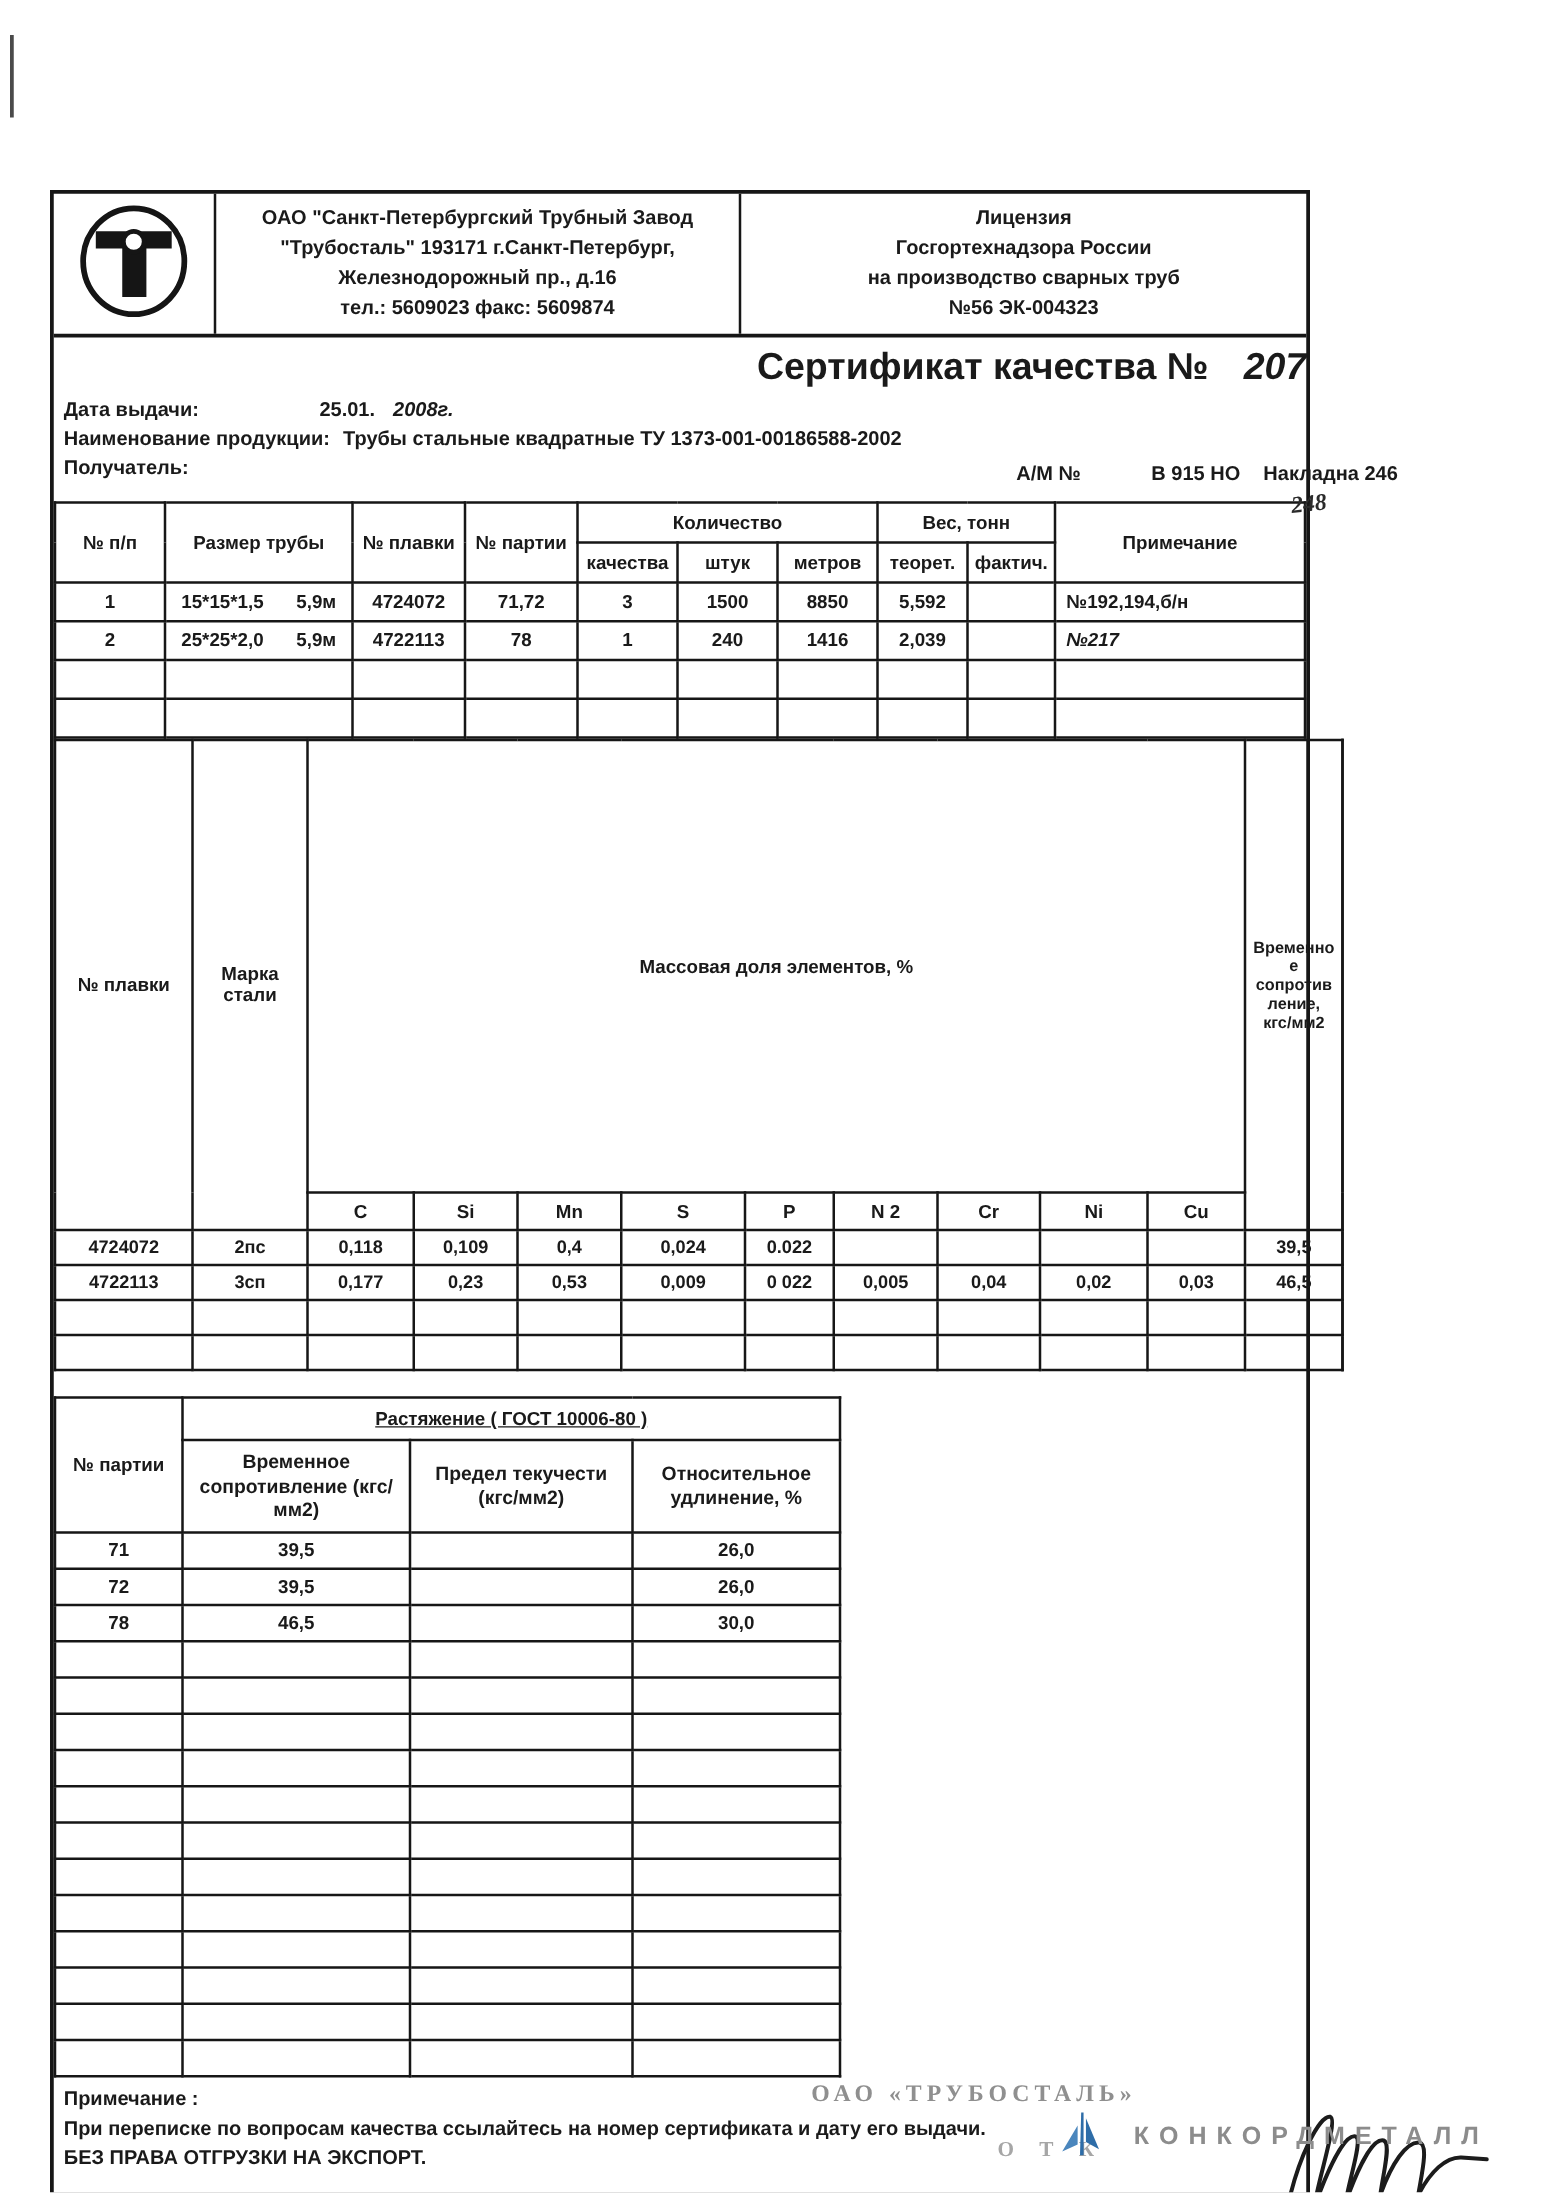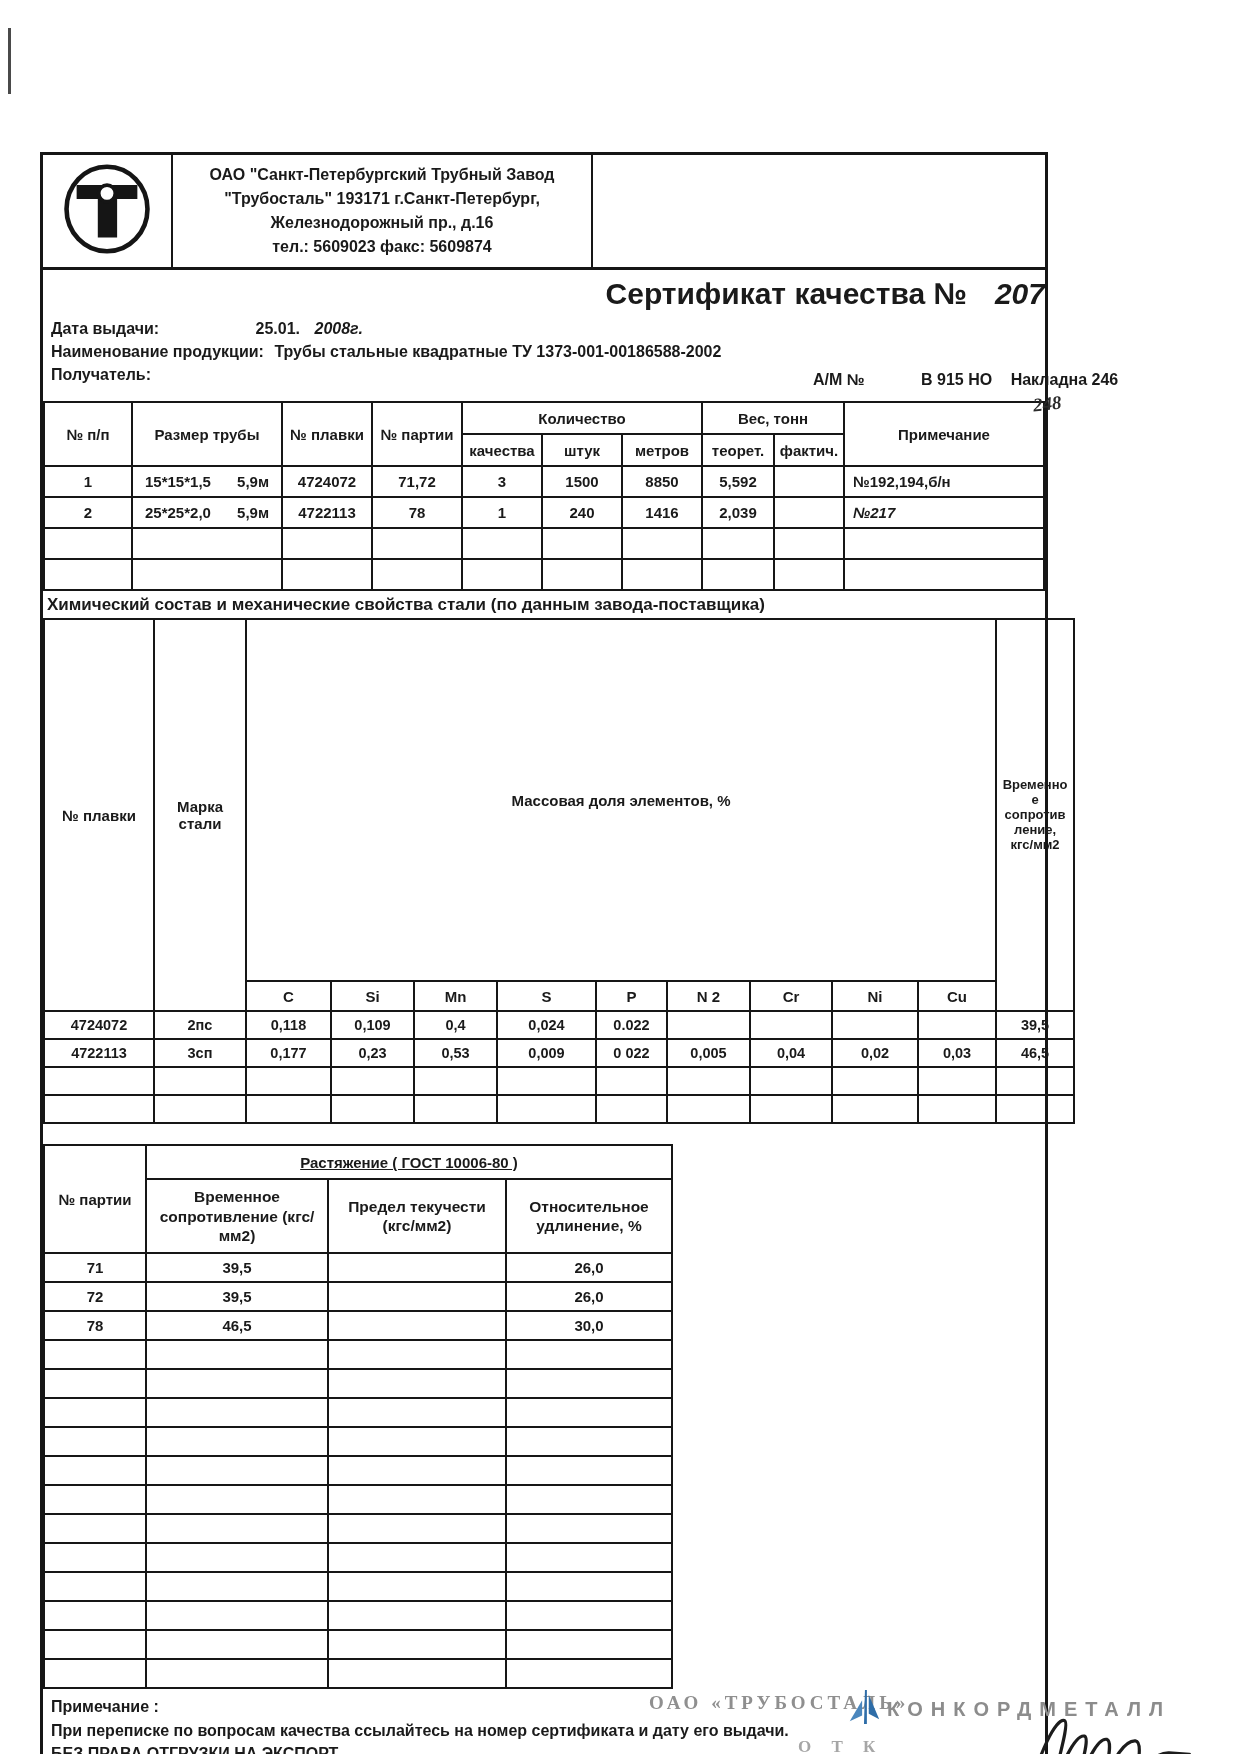"Лицензия" div.license-cell { html: none -> <div> <div>Лицензия</div> <div>Госгортехнадзора России</div> <div>на производство сварных труб</div> <div>№56 ЭК-004323</div> </div> }
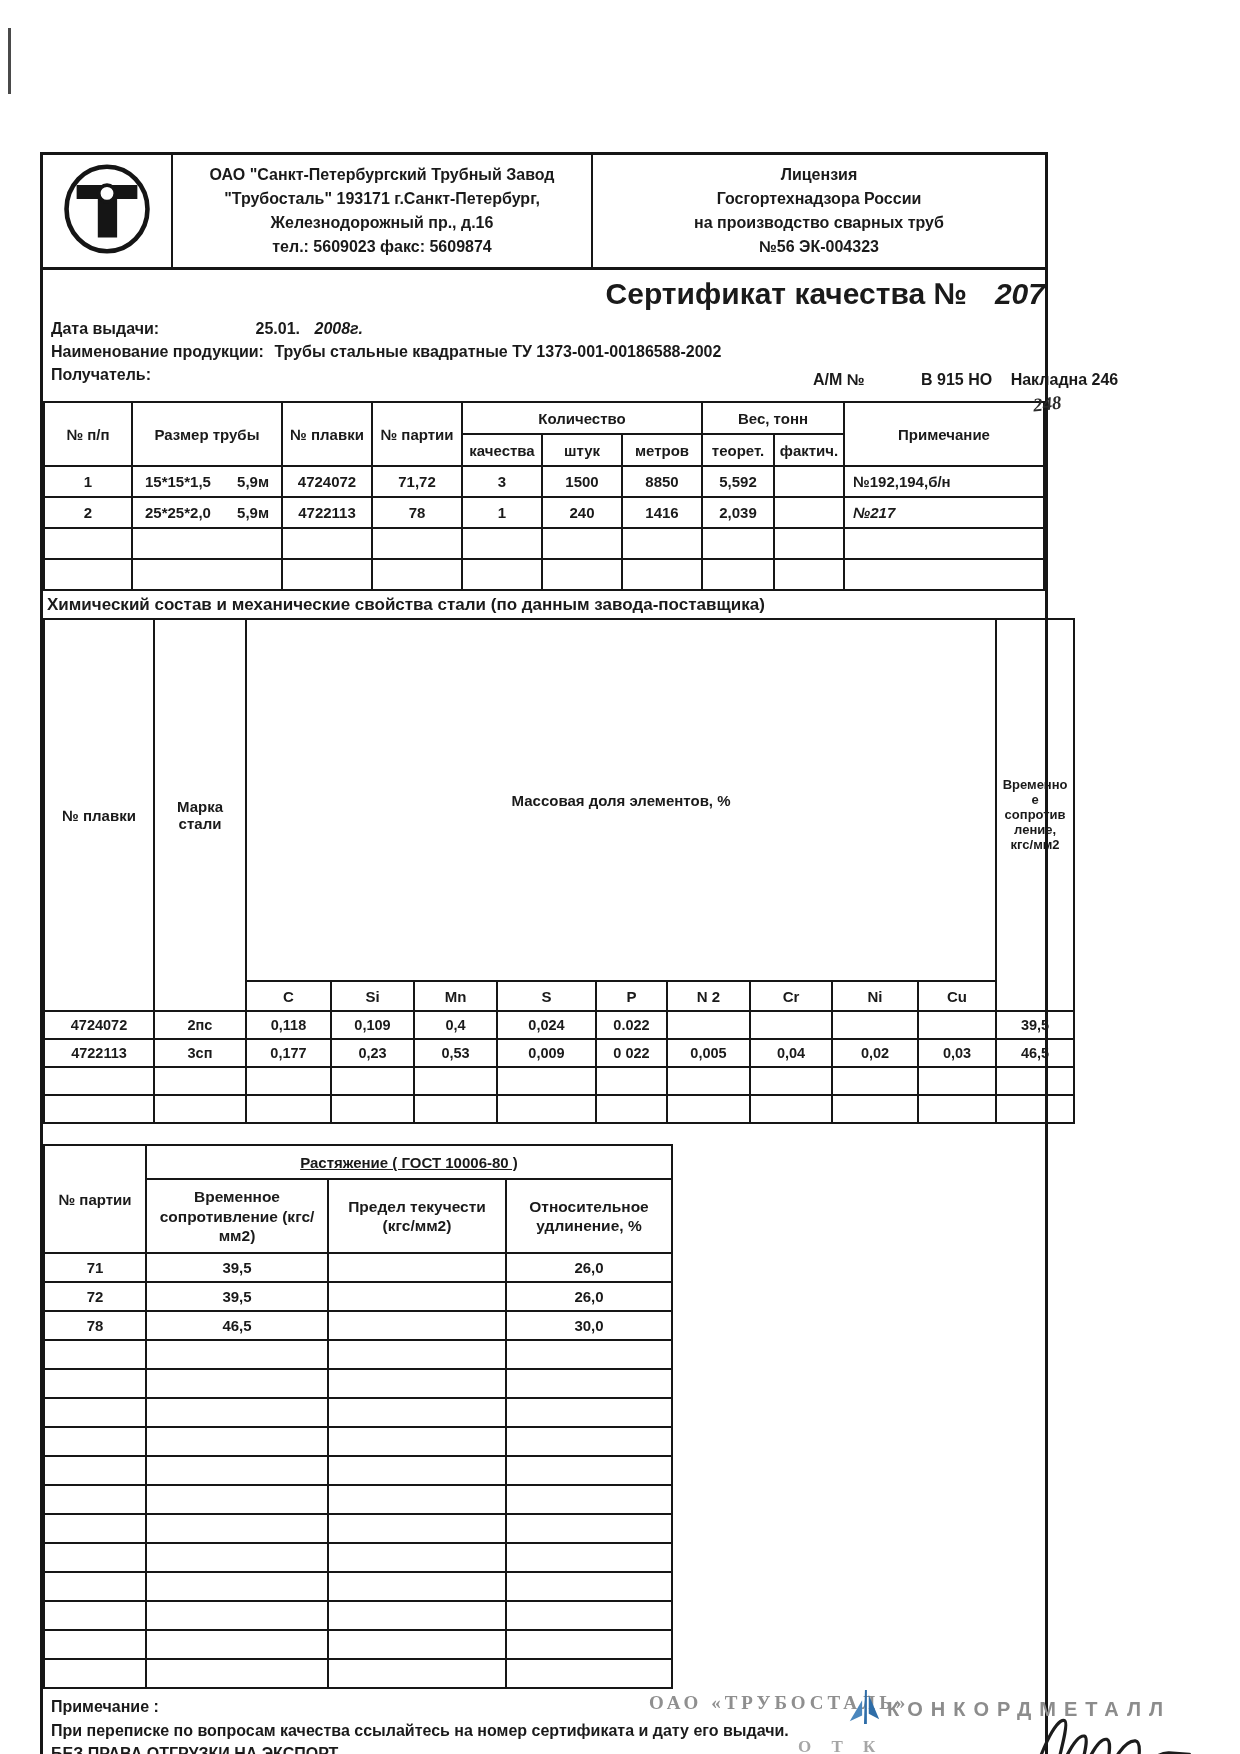"Химический состав и механические" div.section-title { html: <div>Химический состав и механические свойства стали (по данным завода-поставщика)</div> -> none }
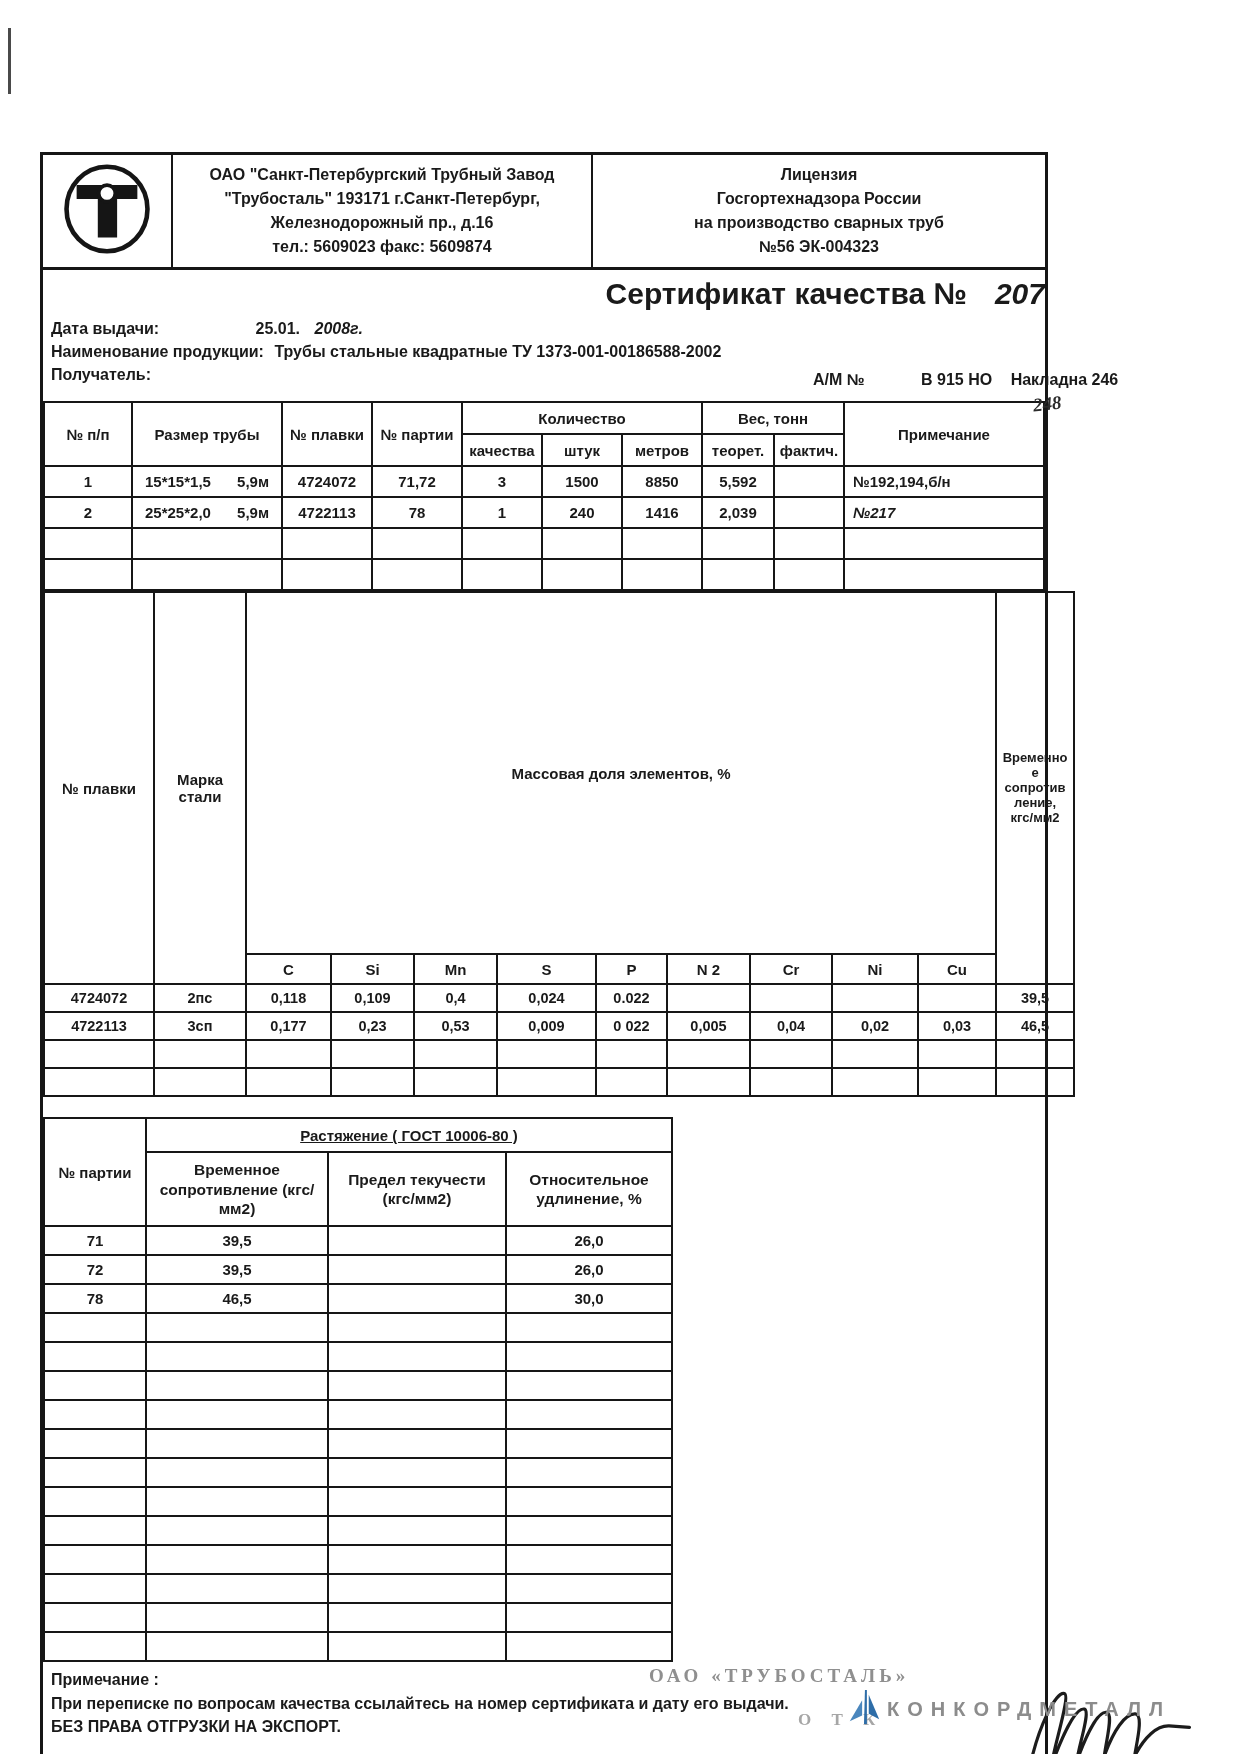"КОНКОРДМЕТАЛЛ" .footer-brand { gap: 4px -> 24px }
